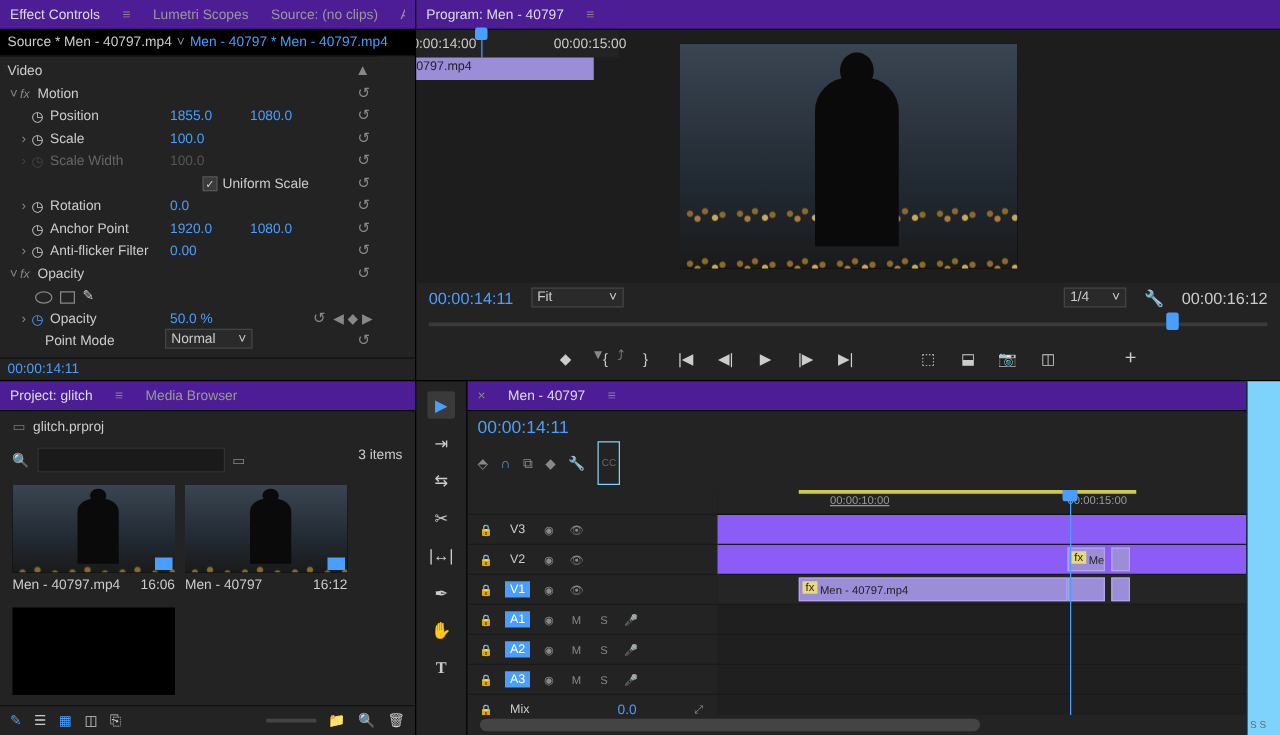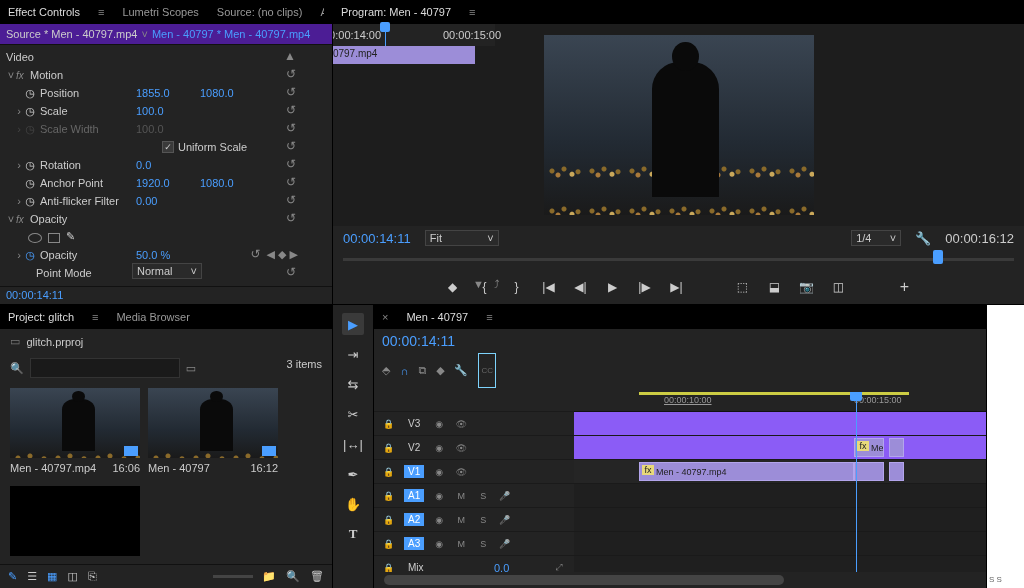"Effect Controls" .tabs { background: #000000 -> #4c1d95 }
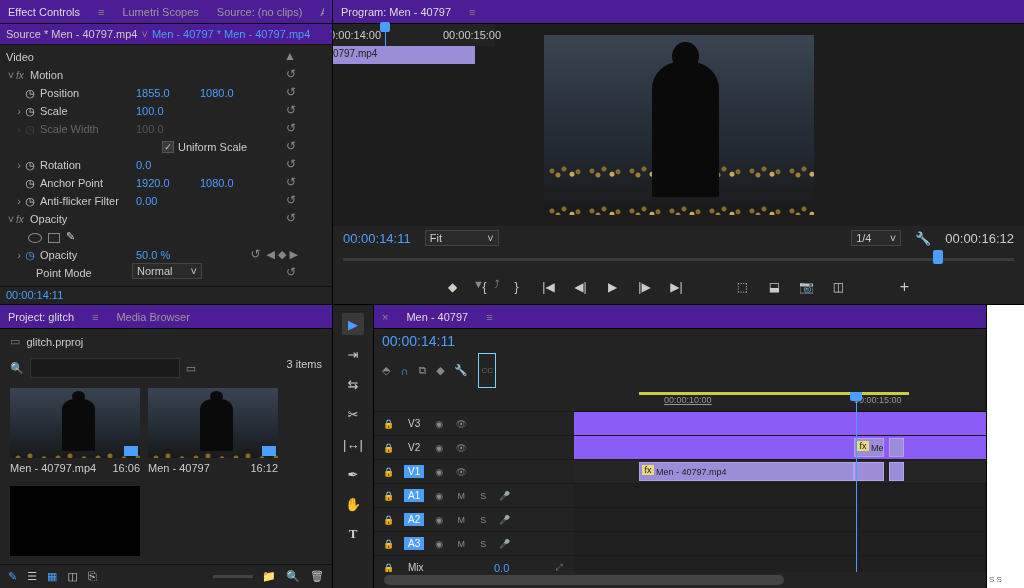"Source * Men - 40797.mp4" .fx-path { background: #4c1d95 -> #000000 }
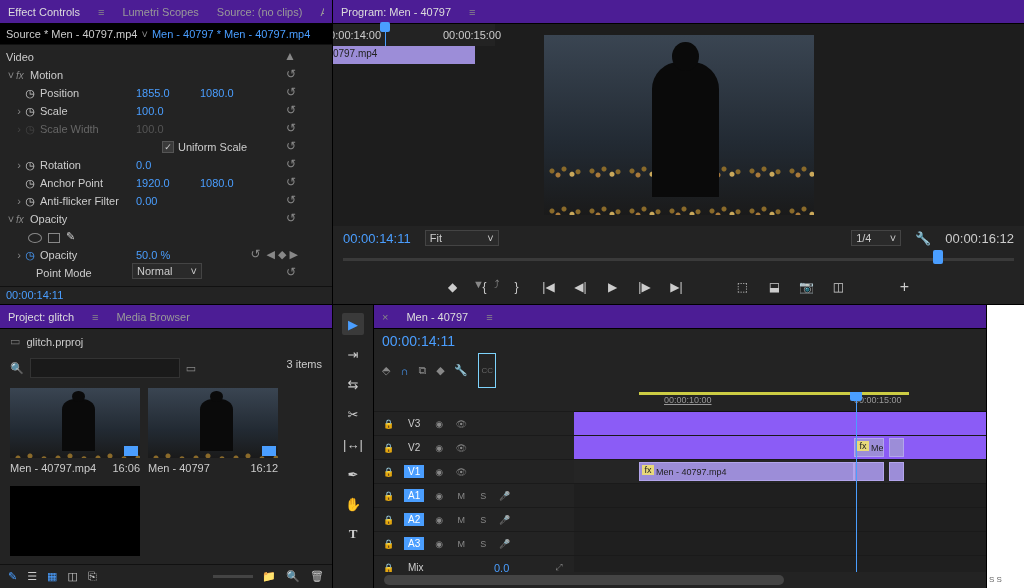"S S" div { background: #ffffff -> #7dd3fc; width: 38px -> 27px }
